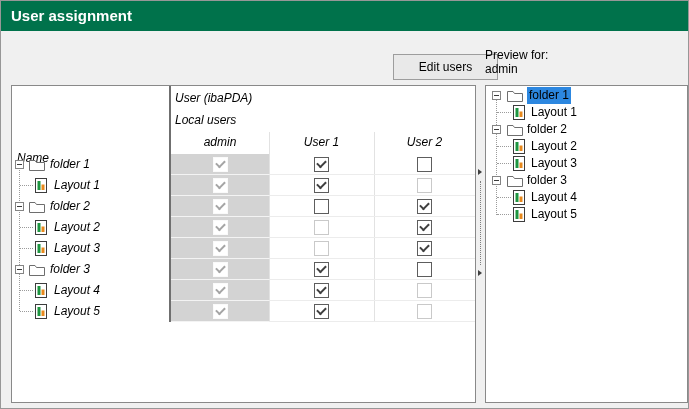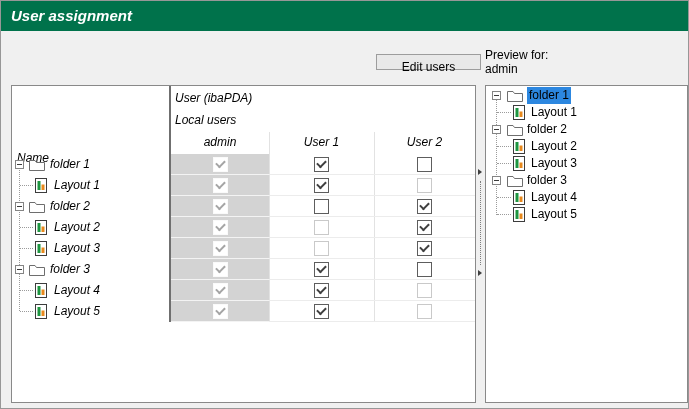"User assignment" .titlebar { font-style: italic -> none }
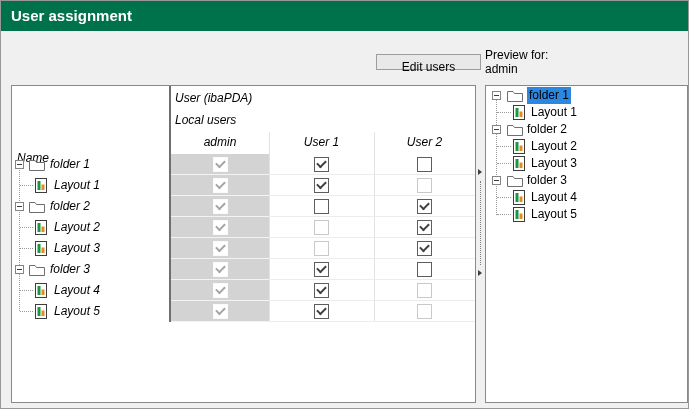"Edit users" .btn { height: 16px -> 26px; left: 375px -> 392px }
